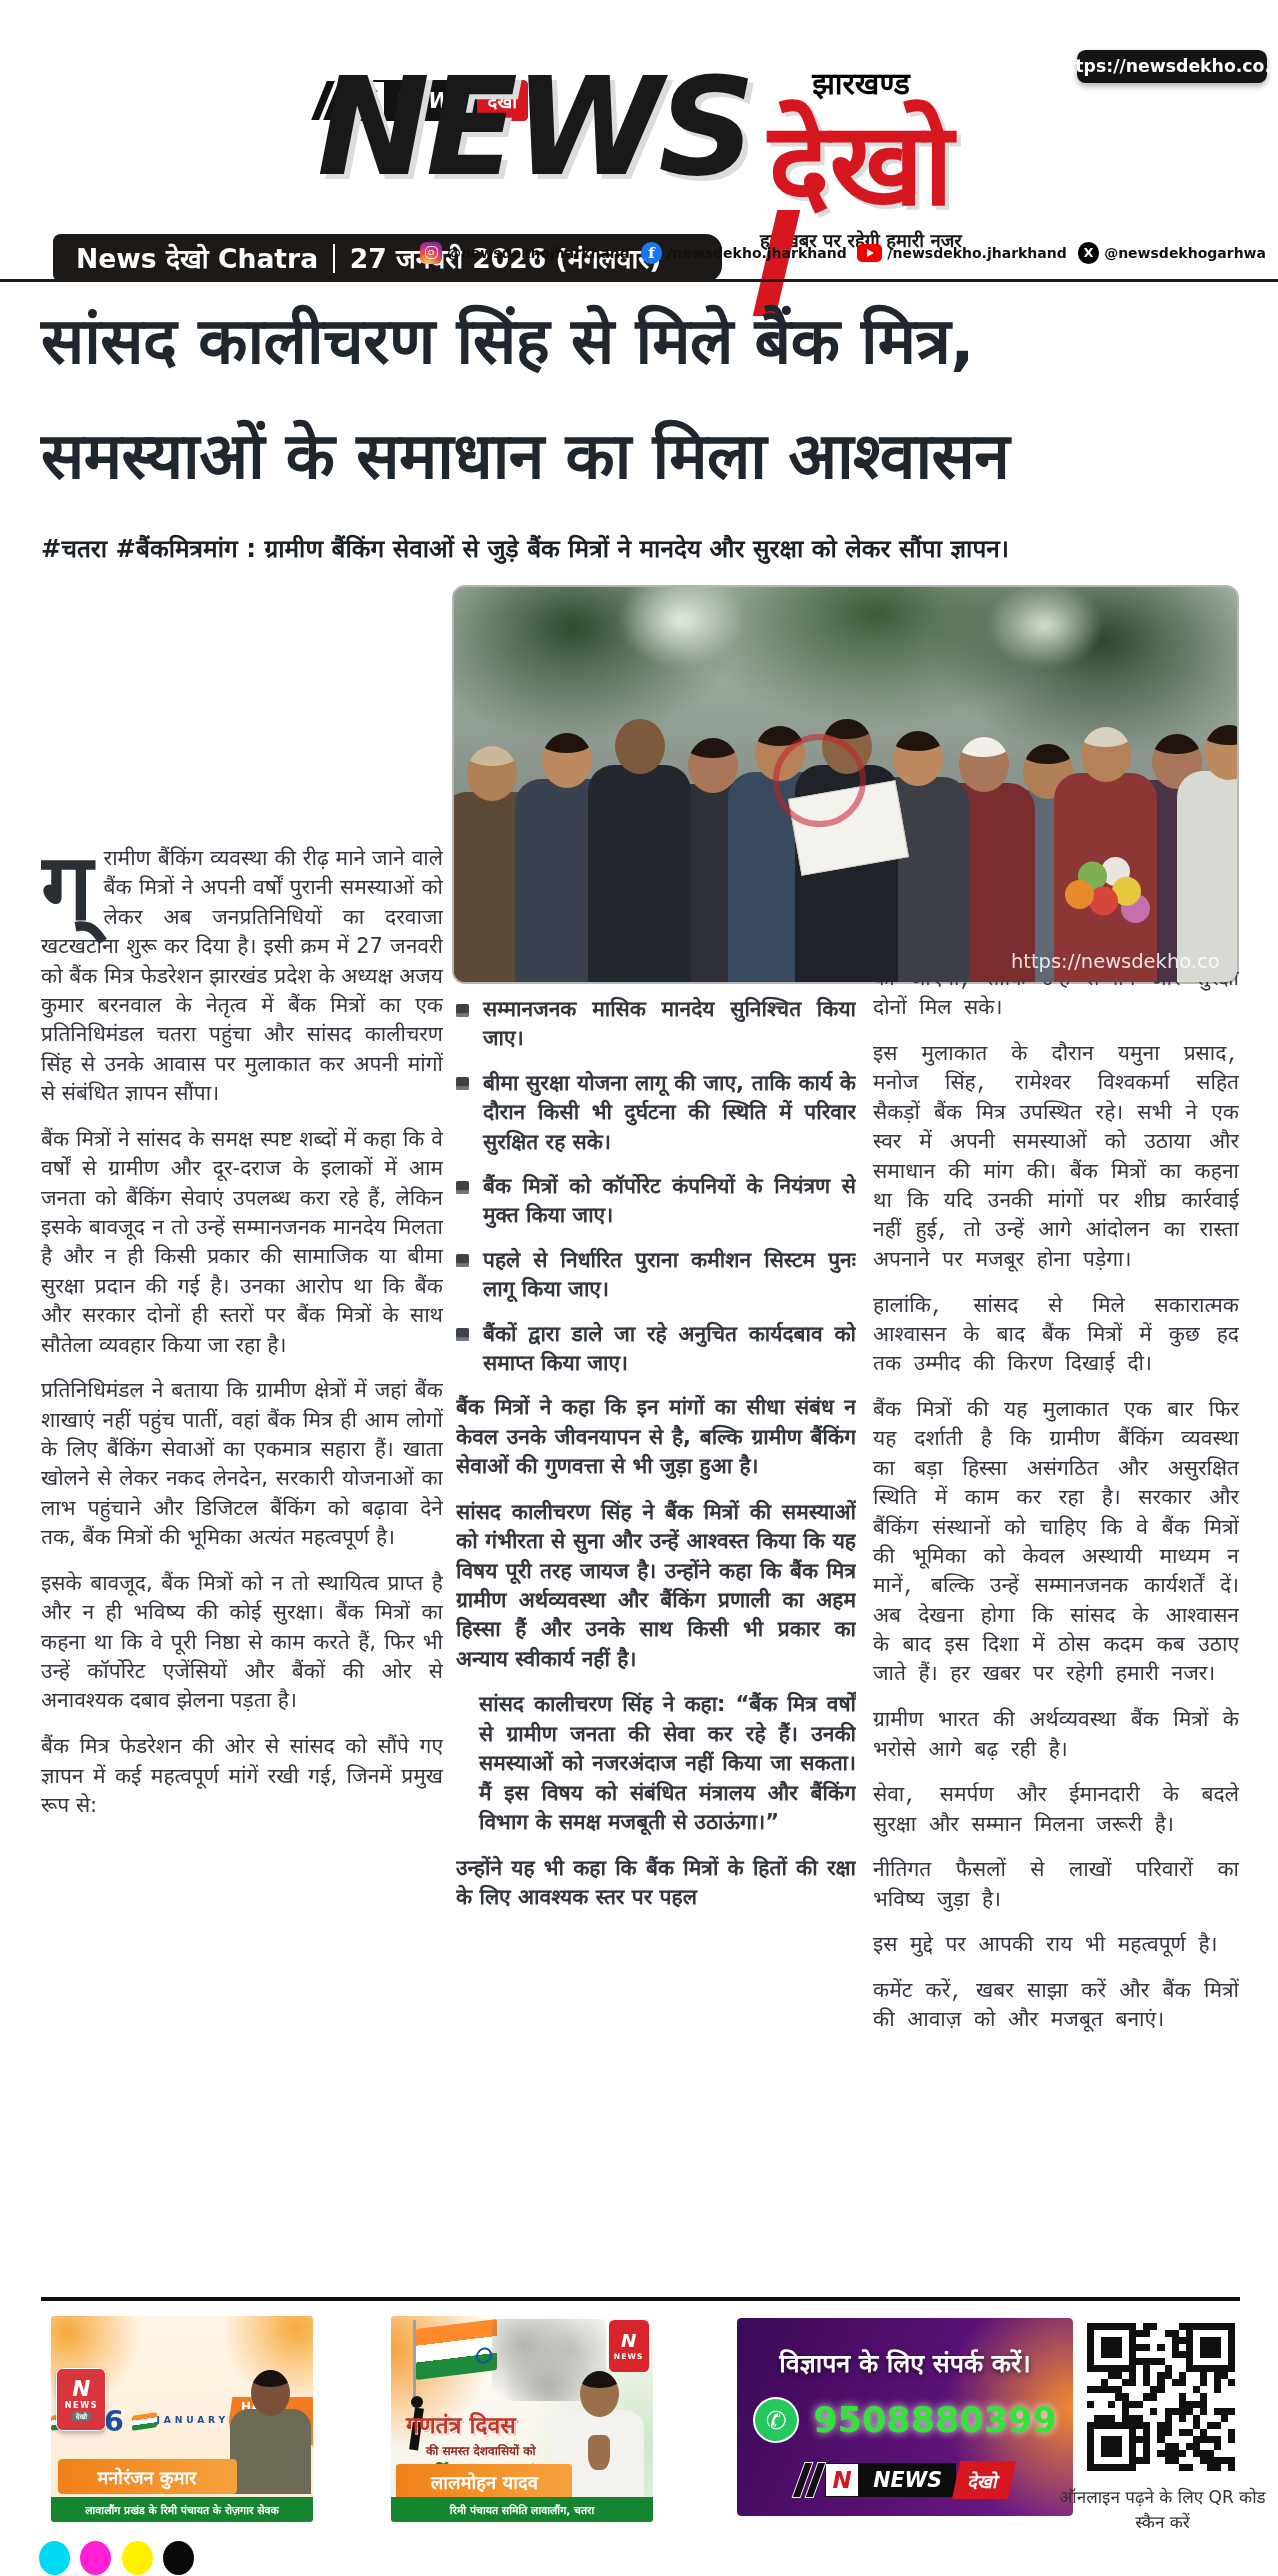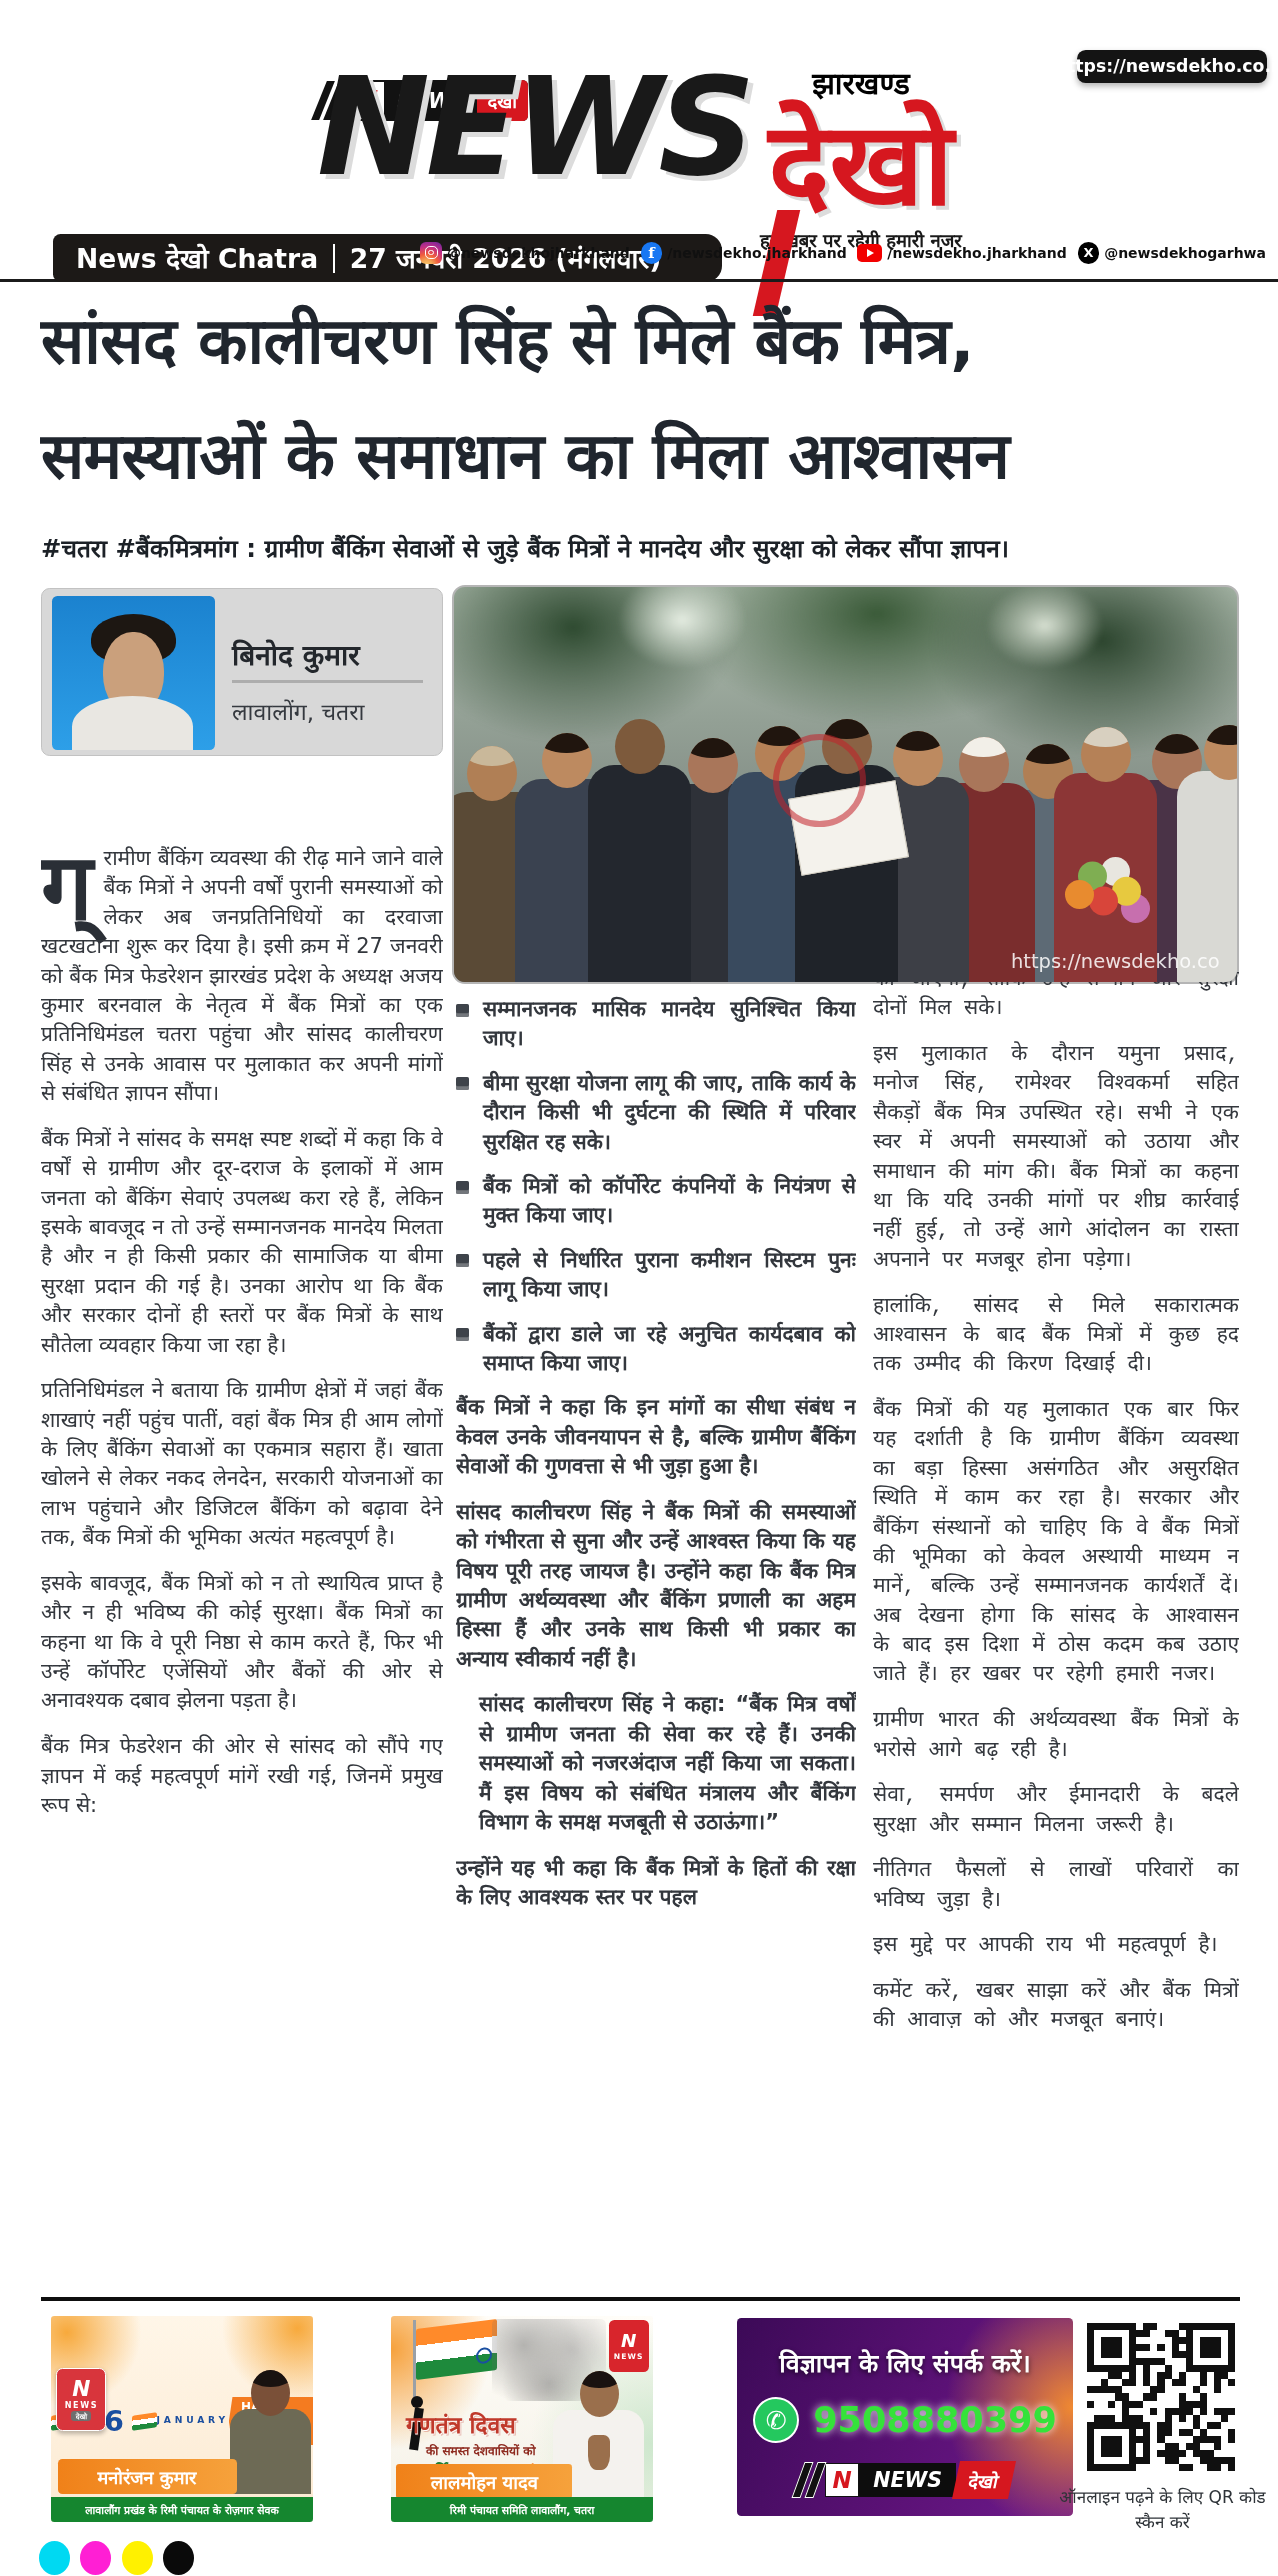"बिनोद कुमार" div.reporter-card { html: <div> <div> <span></span> <span></span> <span></span> </div> <div>बिनोद कुमार</div> <div></div> <div>लावालोंग, चतरा</div> </div> -> none }
